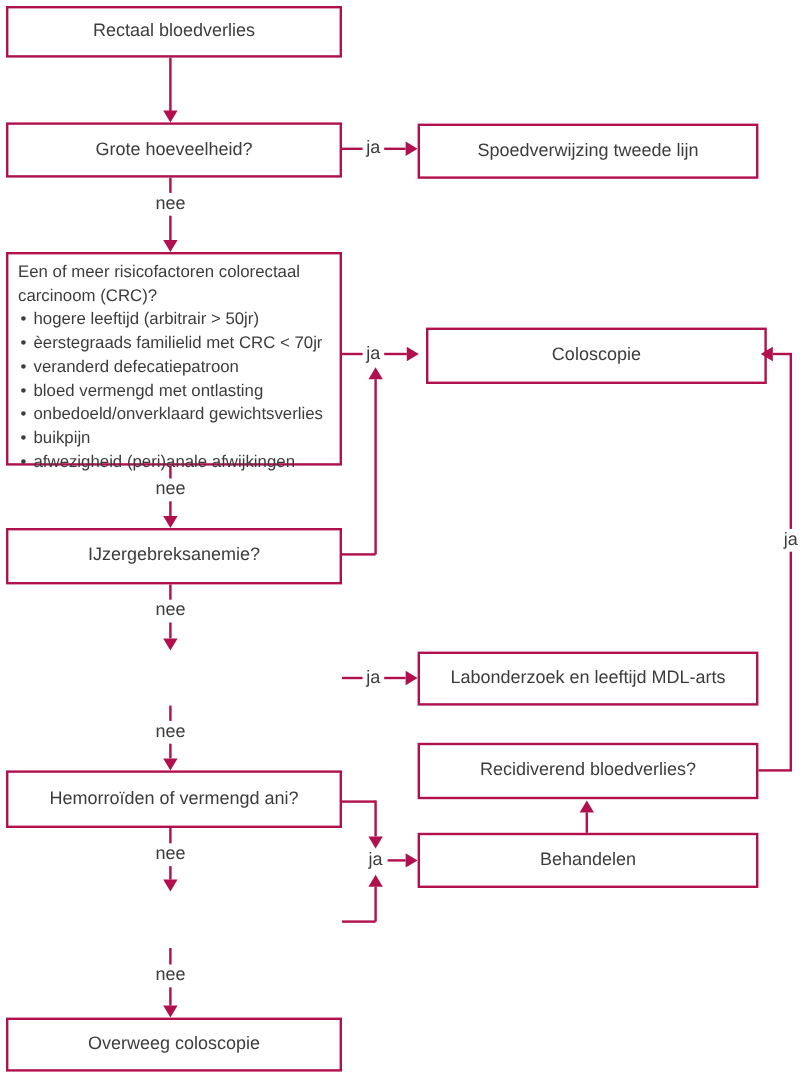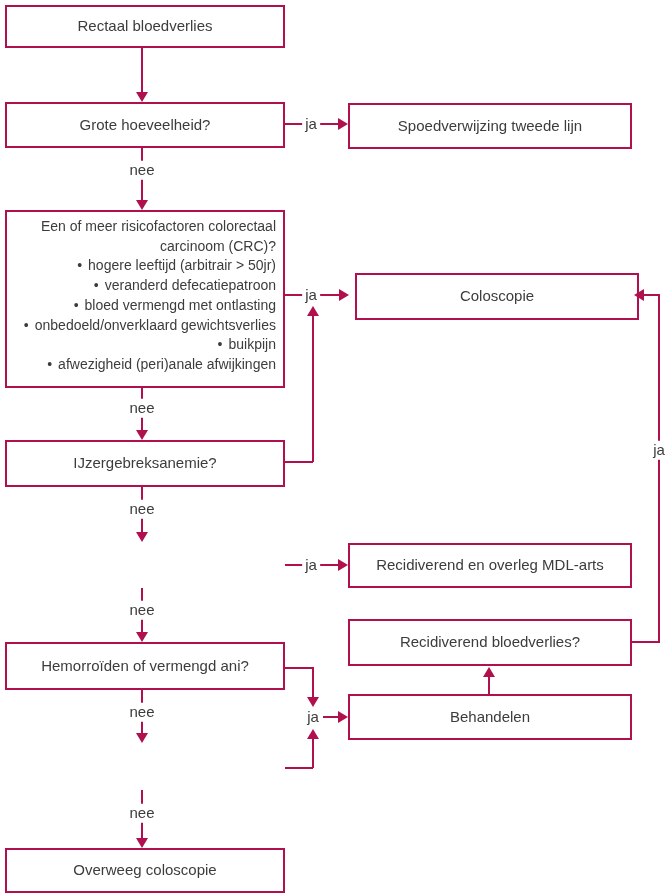"Een of meer risicofactoren colorectaal" .box.big { text-align: right -> left }
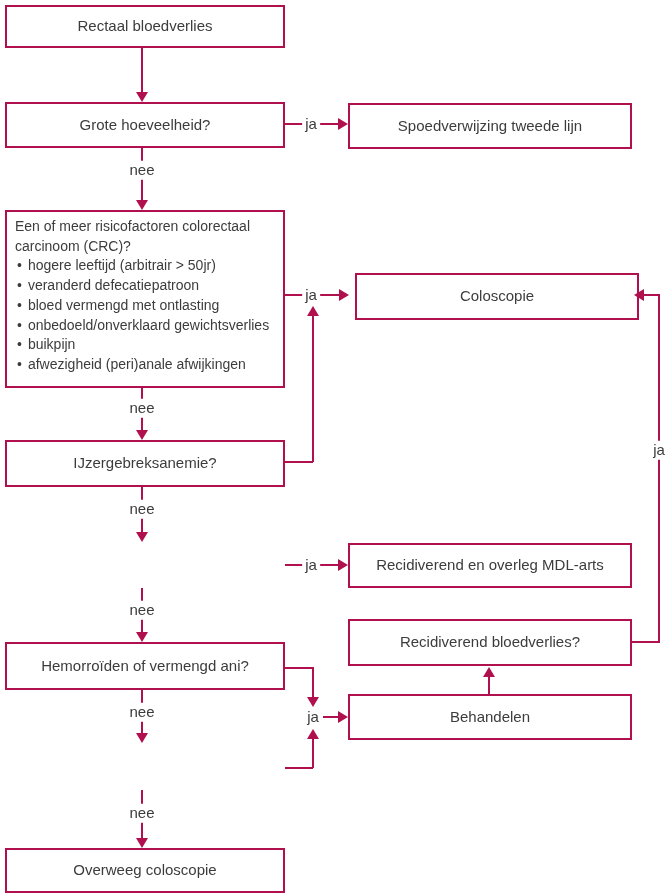"èerstegraads familielid met CRC <" li { html: none -> <li>èerstegraads familielid met CRC &lt; 70jr</li> }
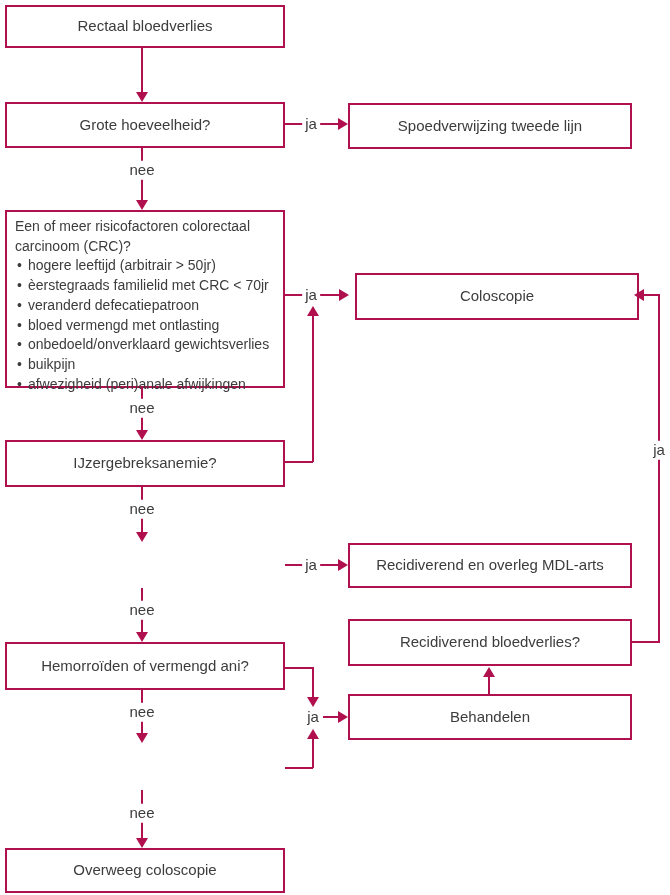"Recidiverend en overleg MDL-arts" span { text: Recidiverend en overleg -> Labonderzoek en leeftijd }
